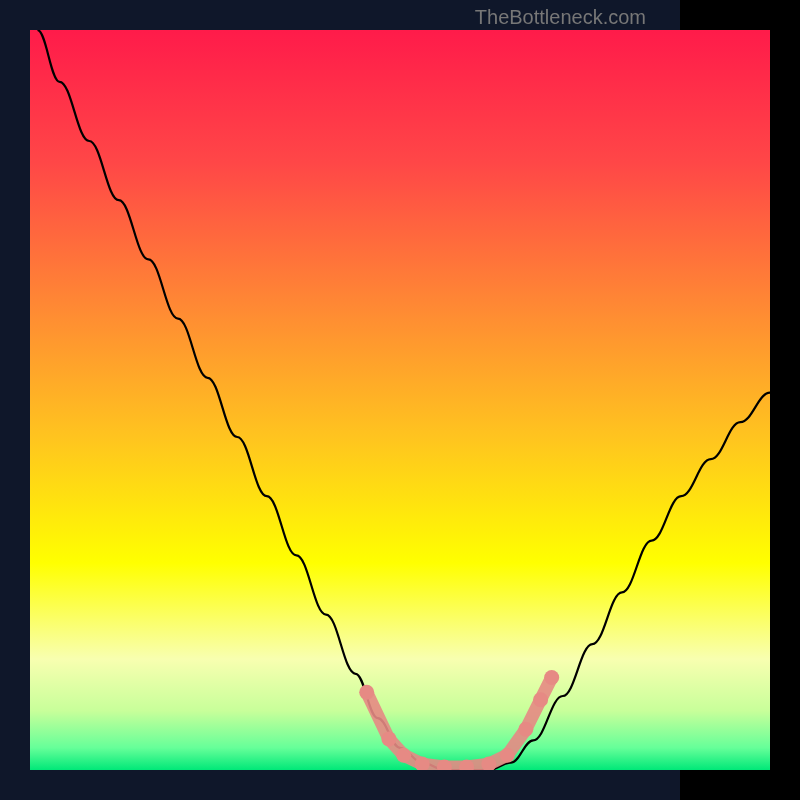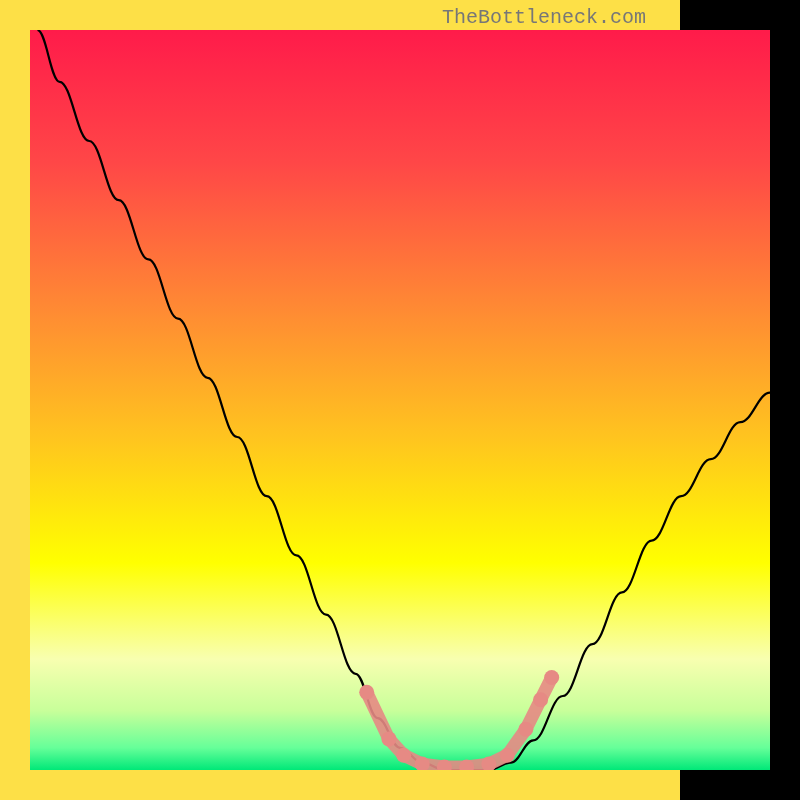"TheBottleneck.com" .frame { background: #fde047 -> #0f172a; font-family: Liberation Mono, monospace -> none }
